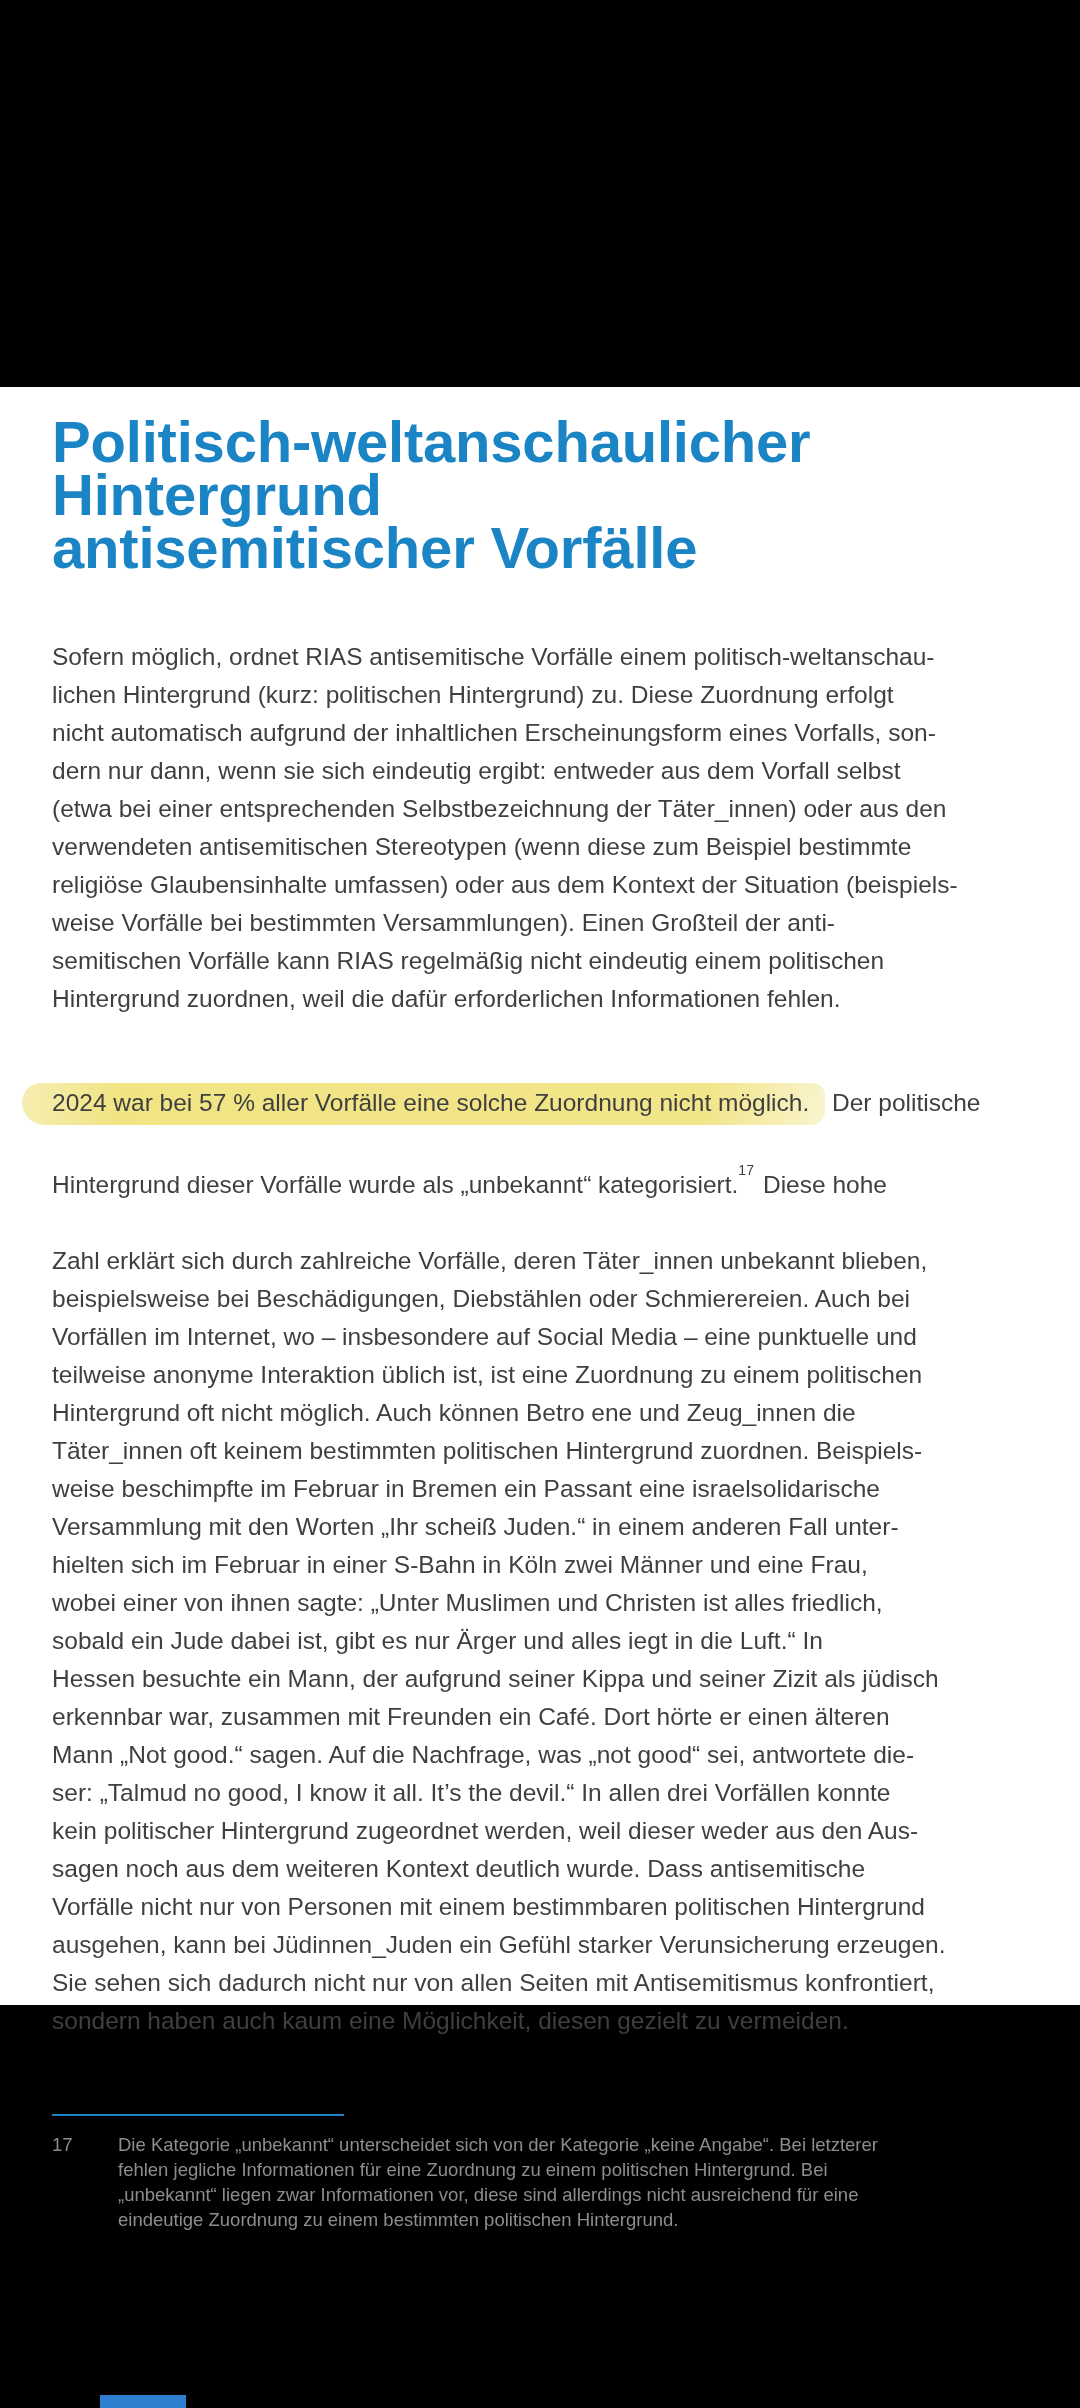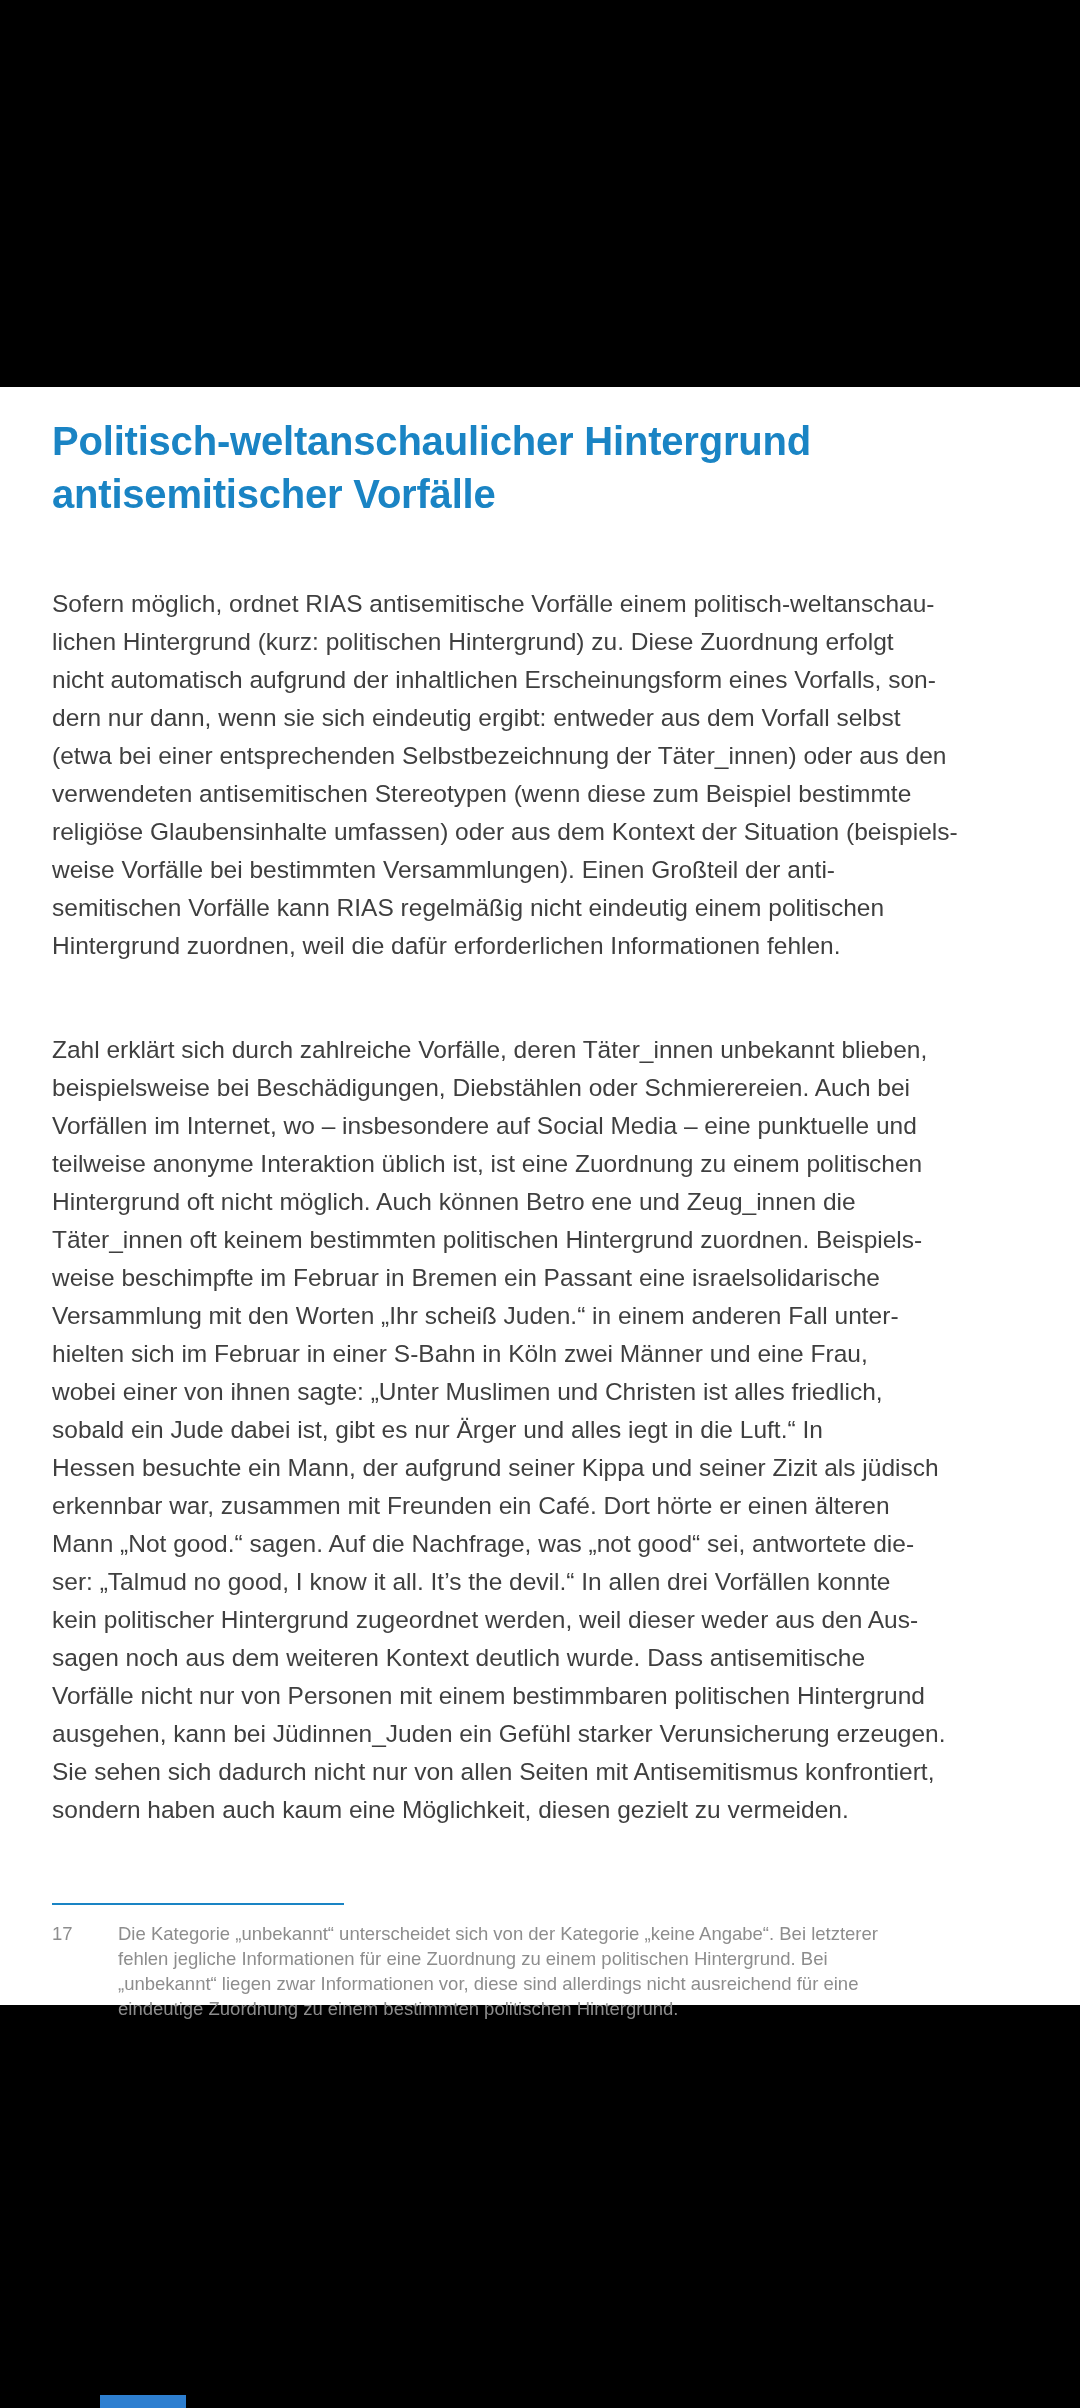"Politisch-weltanschaulicher Hintergrund" .heading { font-size: 40px -> 58px }
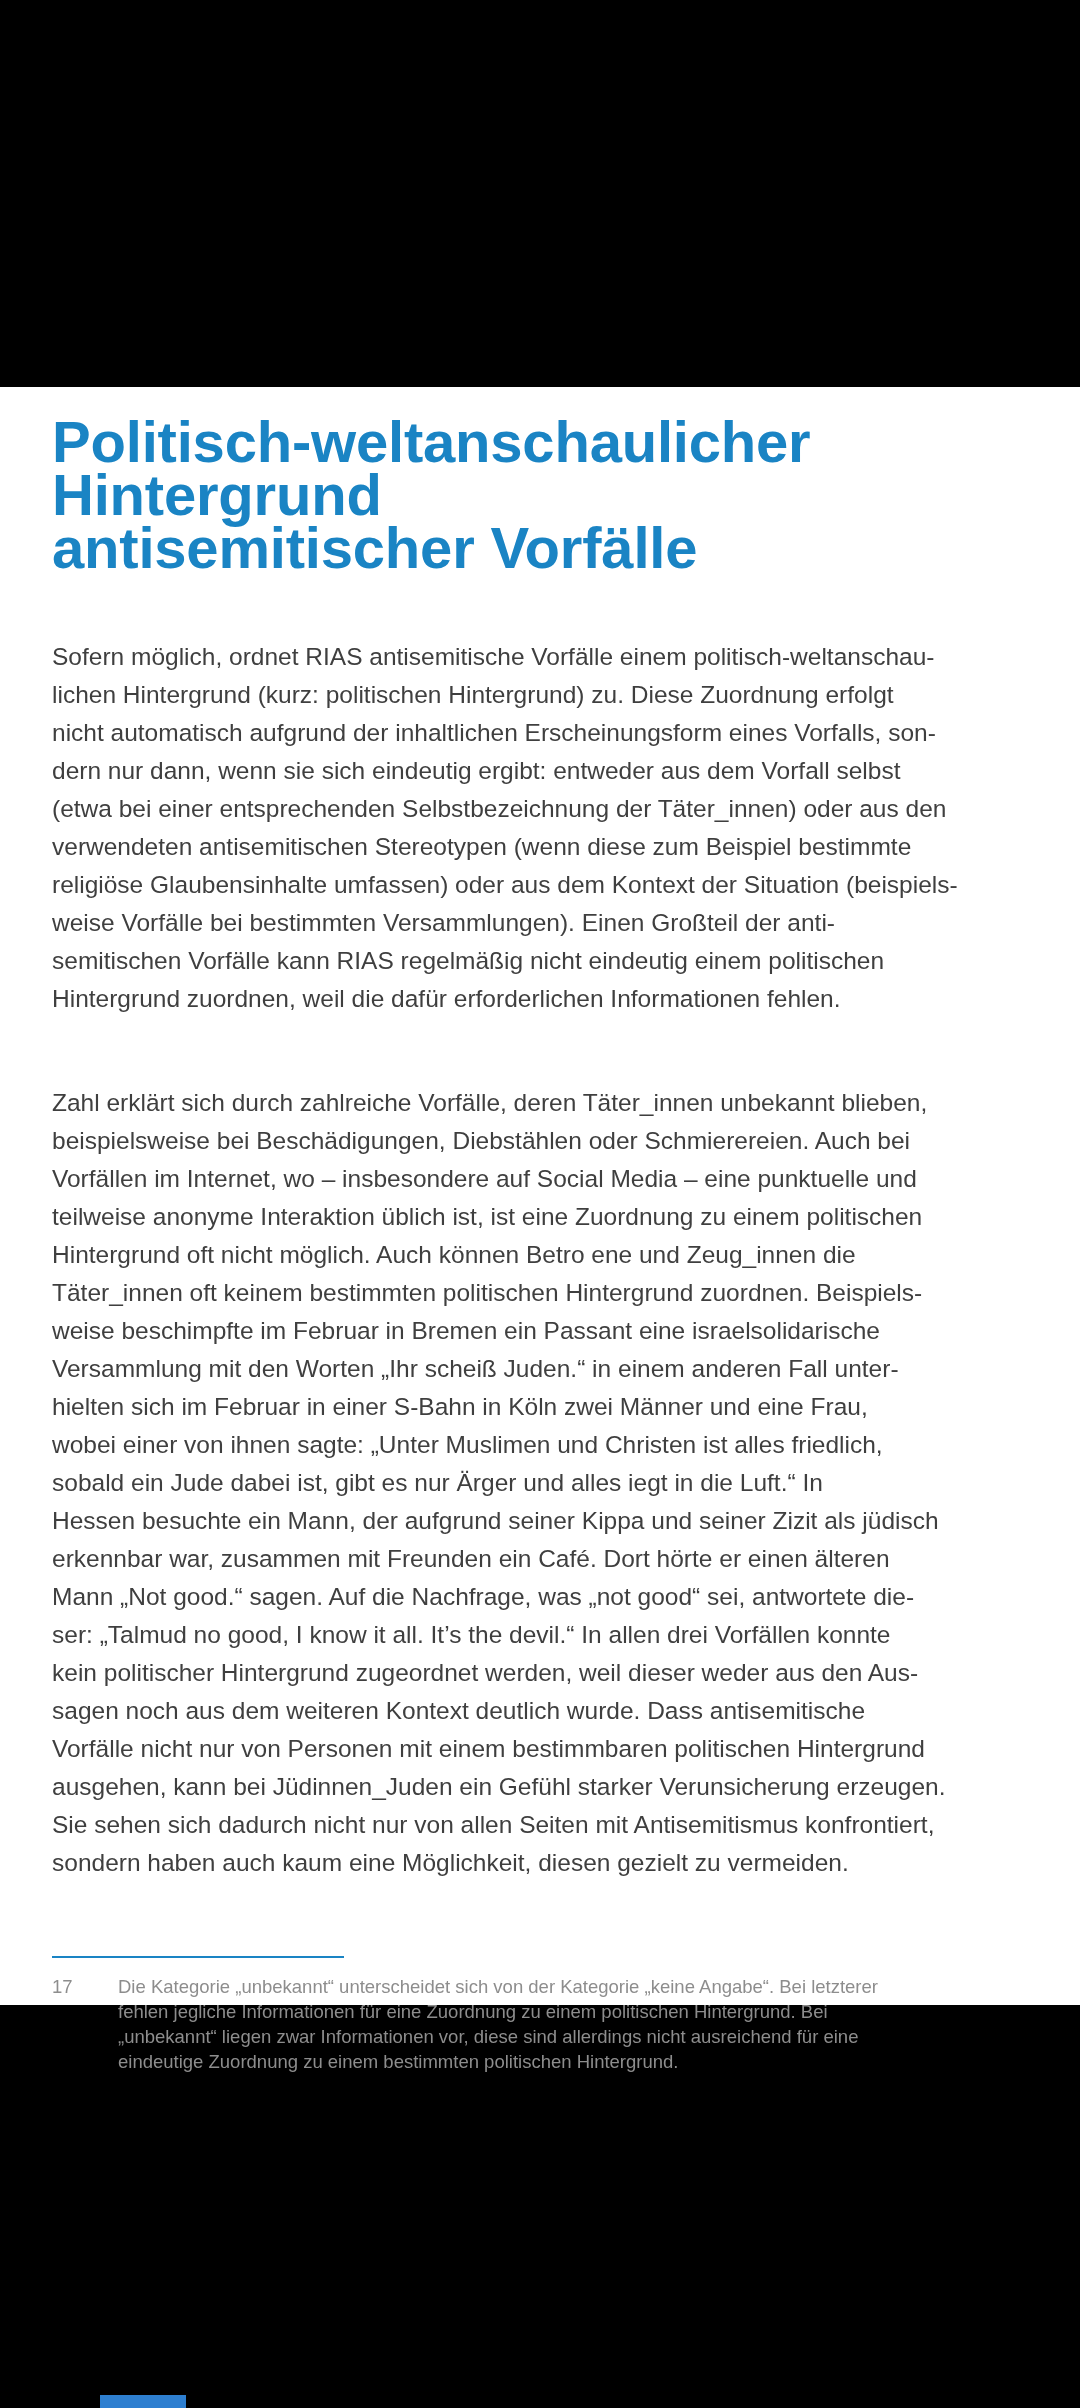"2024 war bei 57 %" div.para-line { html: none -> <div><span>2024 war bei 57 % aller Vorfälle eine solche Zuordnung nicht möglich.</span><span> Der politische</span></div> }
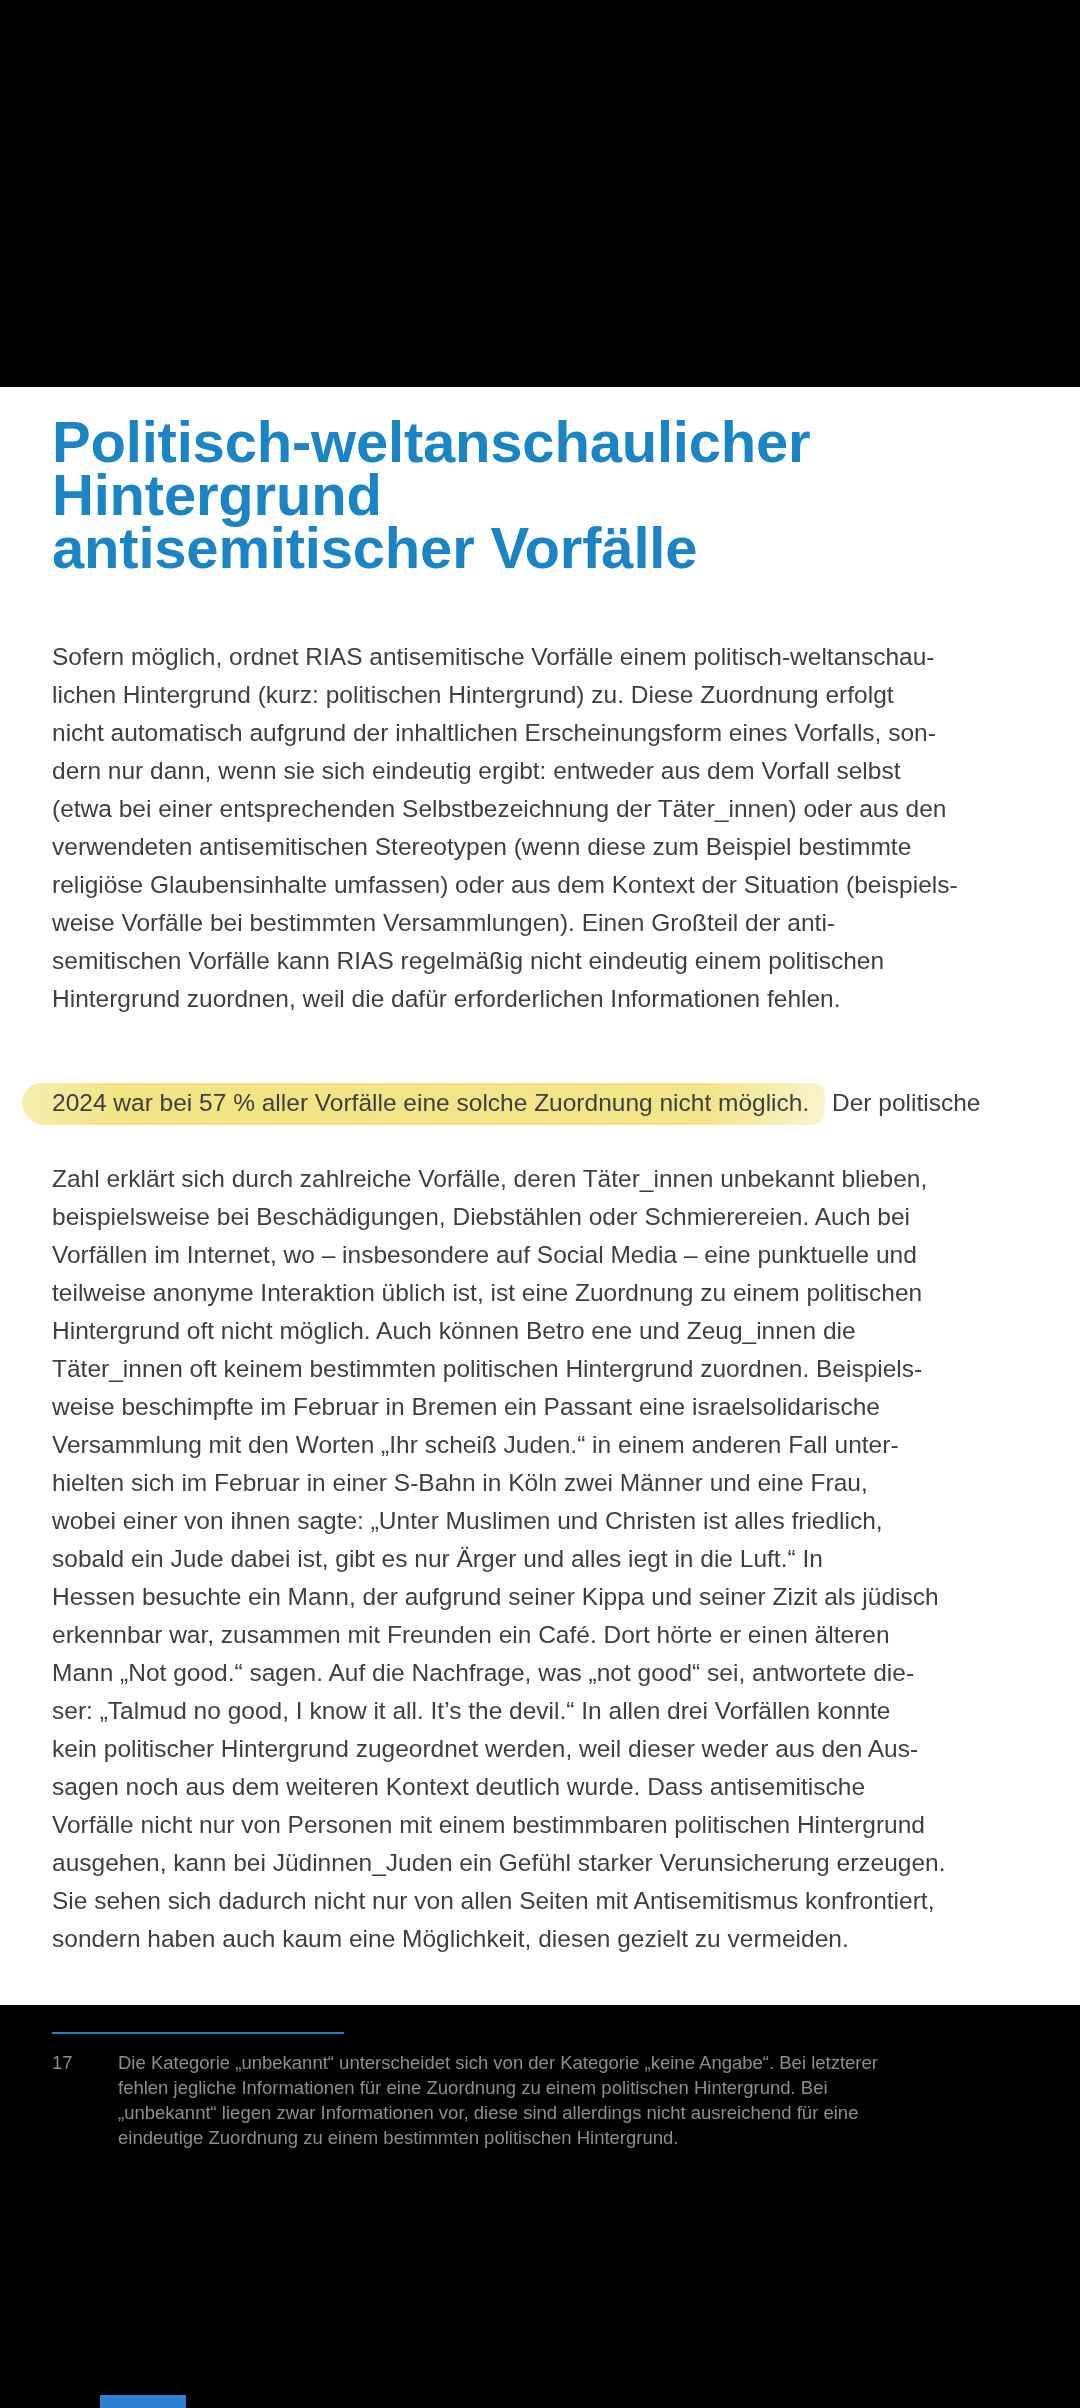"Hintergrund dieser Vorfälle wurde als" div.para-line { html: none -> <div><span>Hintergrund dieser Vorfälle wurde als „unbekannt“ kategorisiert.</span><sup>17</sup><span>Diese hohe</span></div> }
